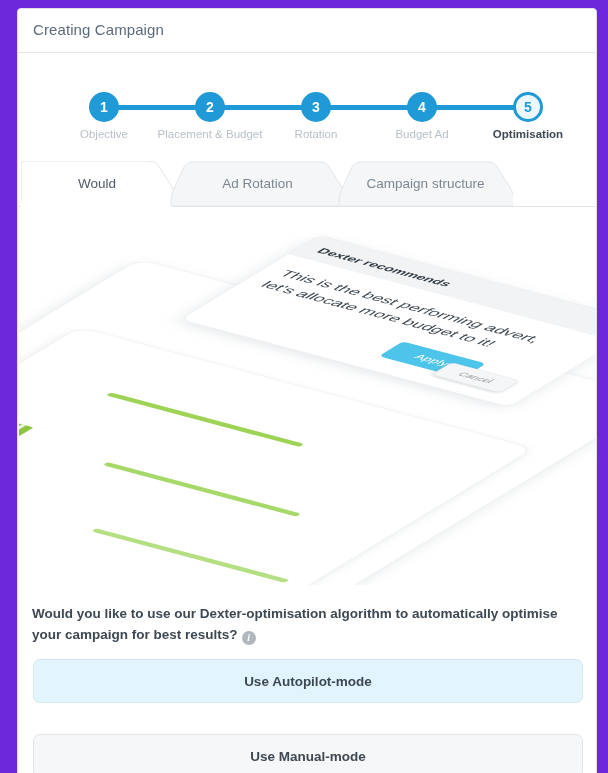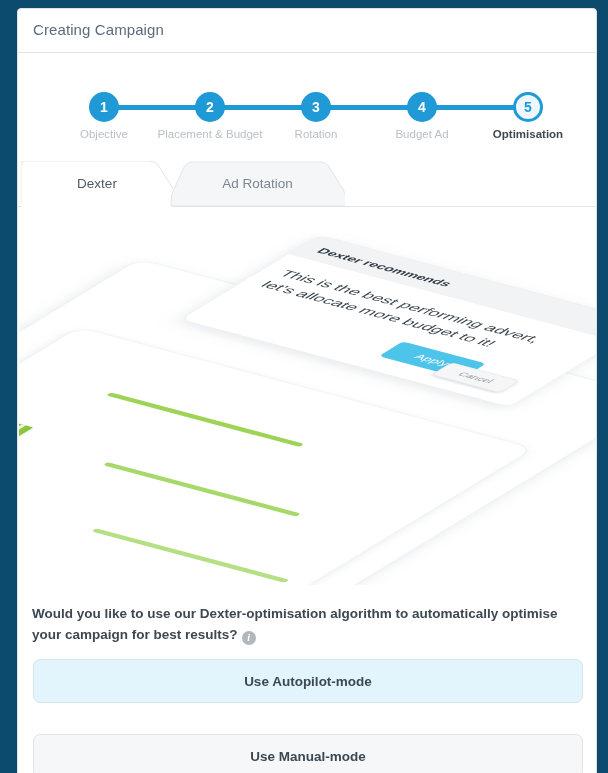"Creating Campaign" #root { background: #0c4a6e -> #6d28d9 }
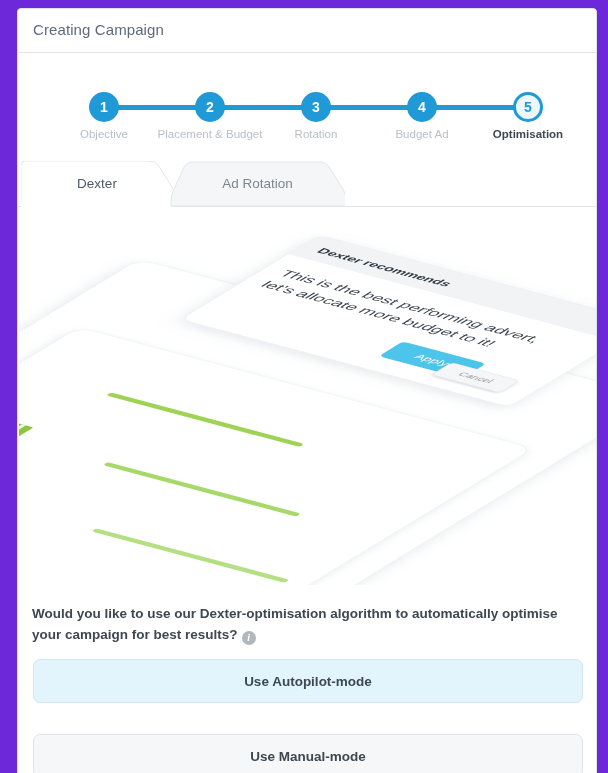"Dexter" div.tab-text { text: Dexter -> Would }
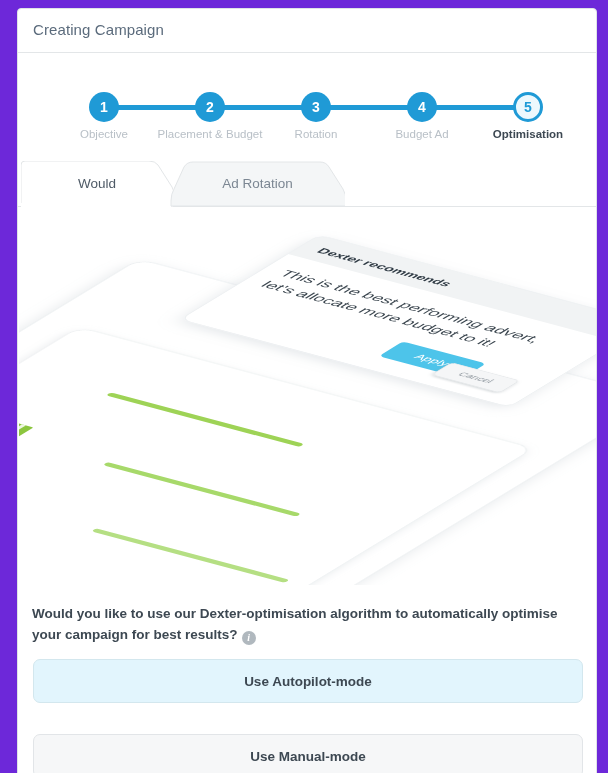"Campaign structure" div.tab { html: none -> <div> <svg> <path></path> </svg> <div>Campaign structure</div> </div> }
